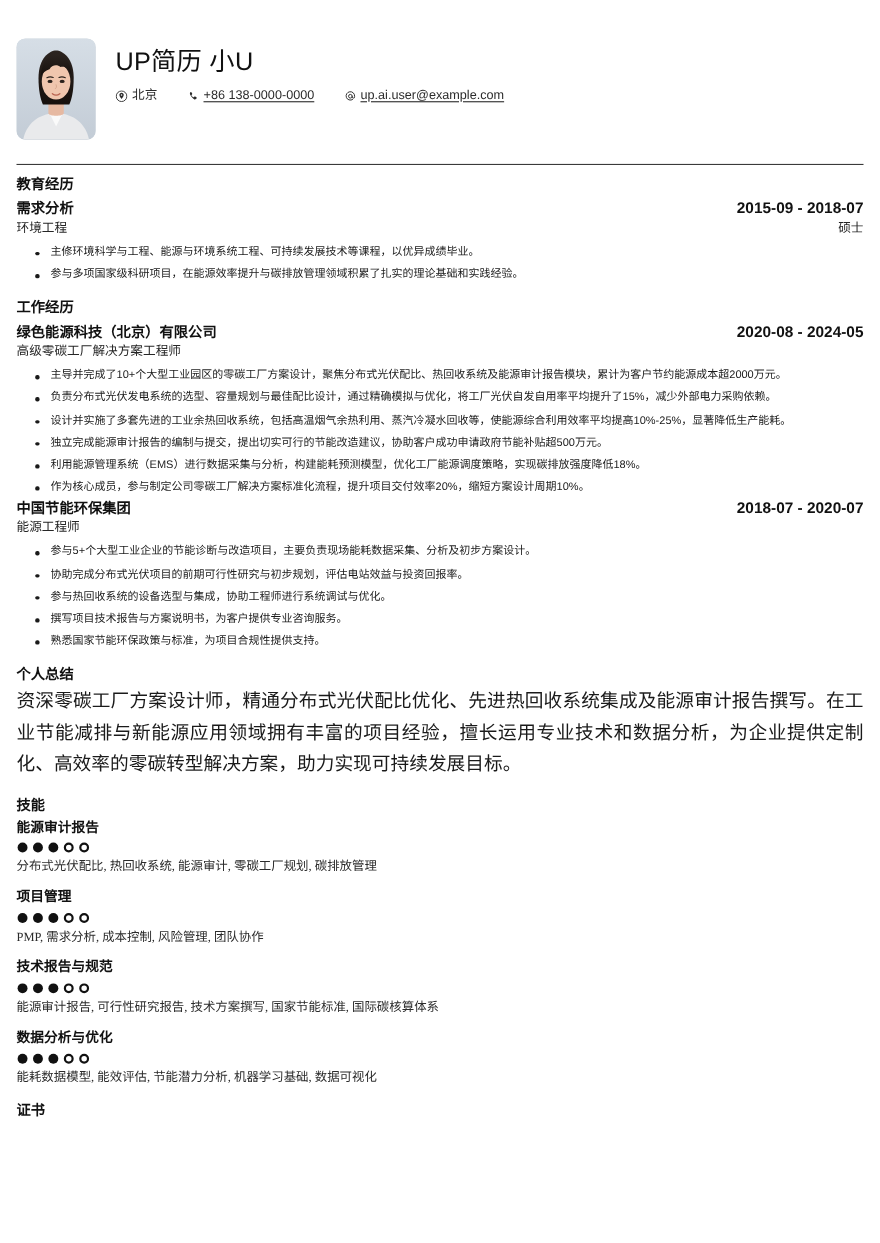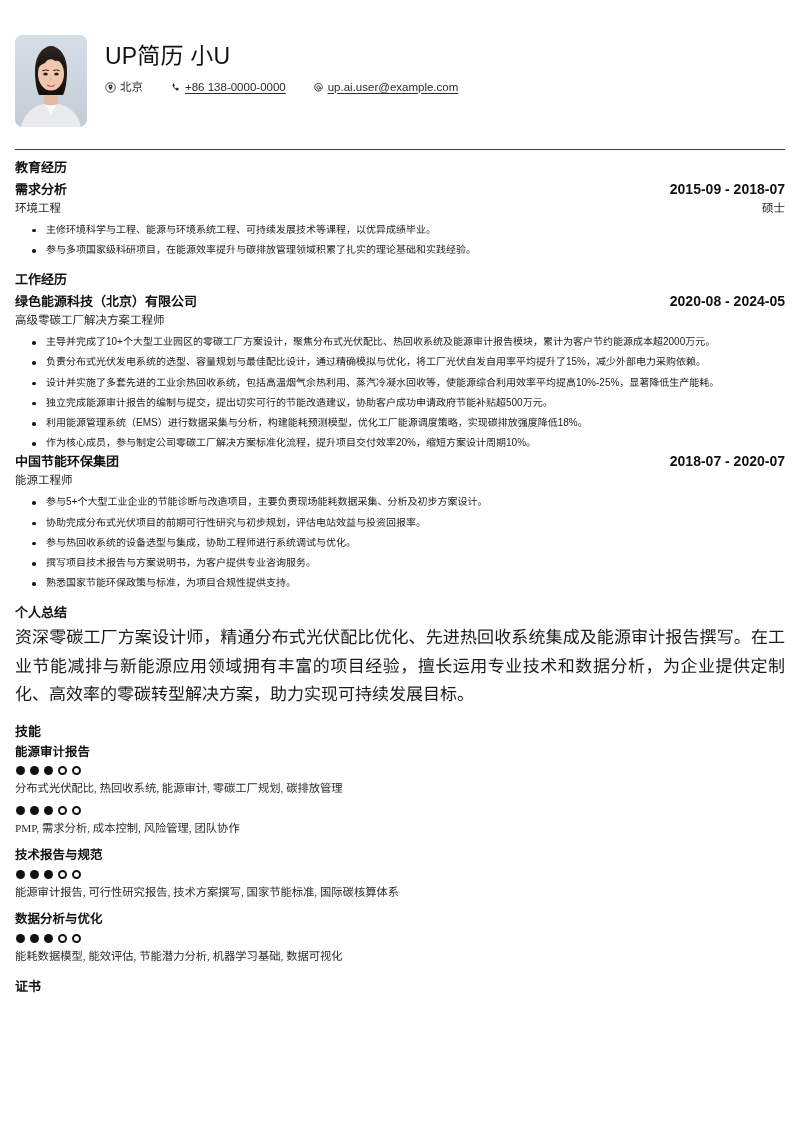"项目管理" div.skill-name { html: none -> <div>项目管理</div> }
